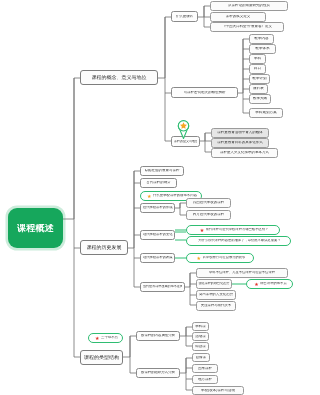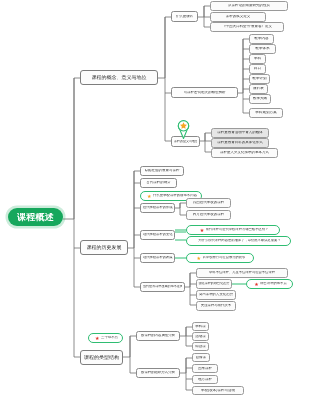"课程概述" div.node { height: 18px -> 40px }
